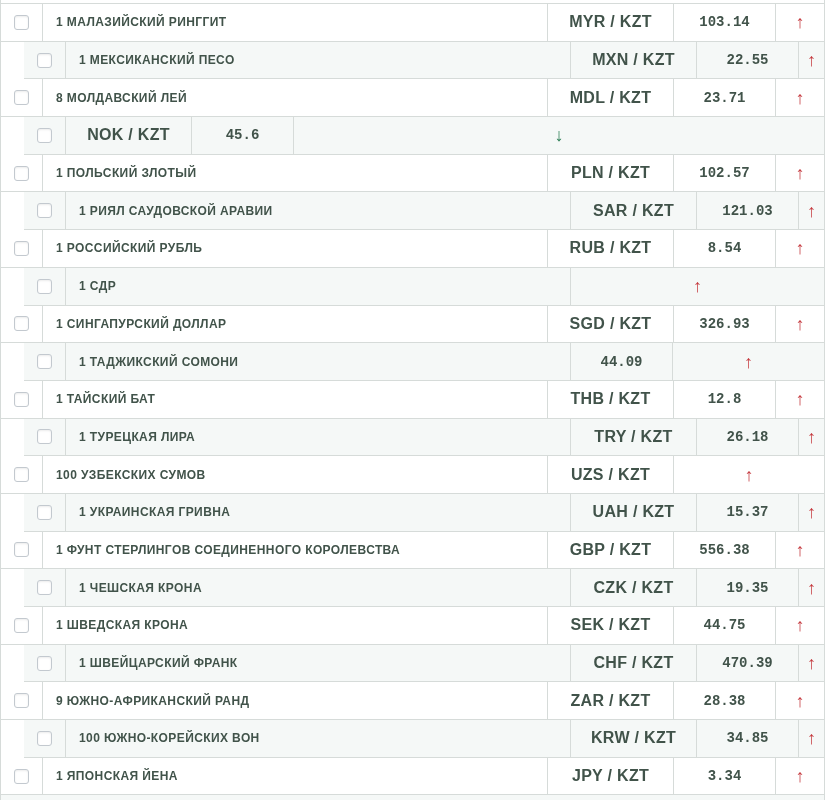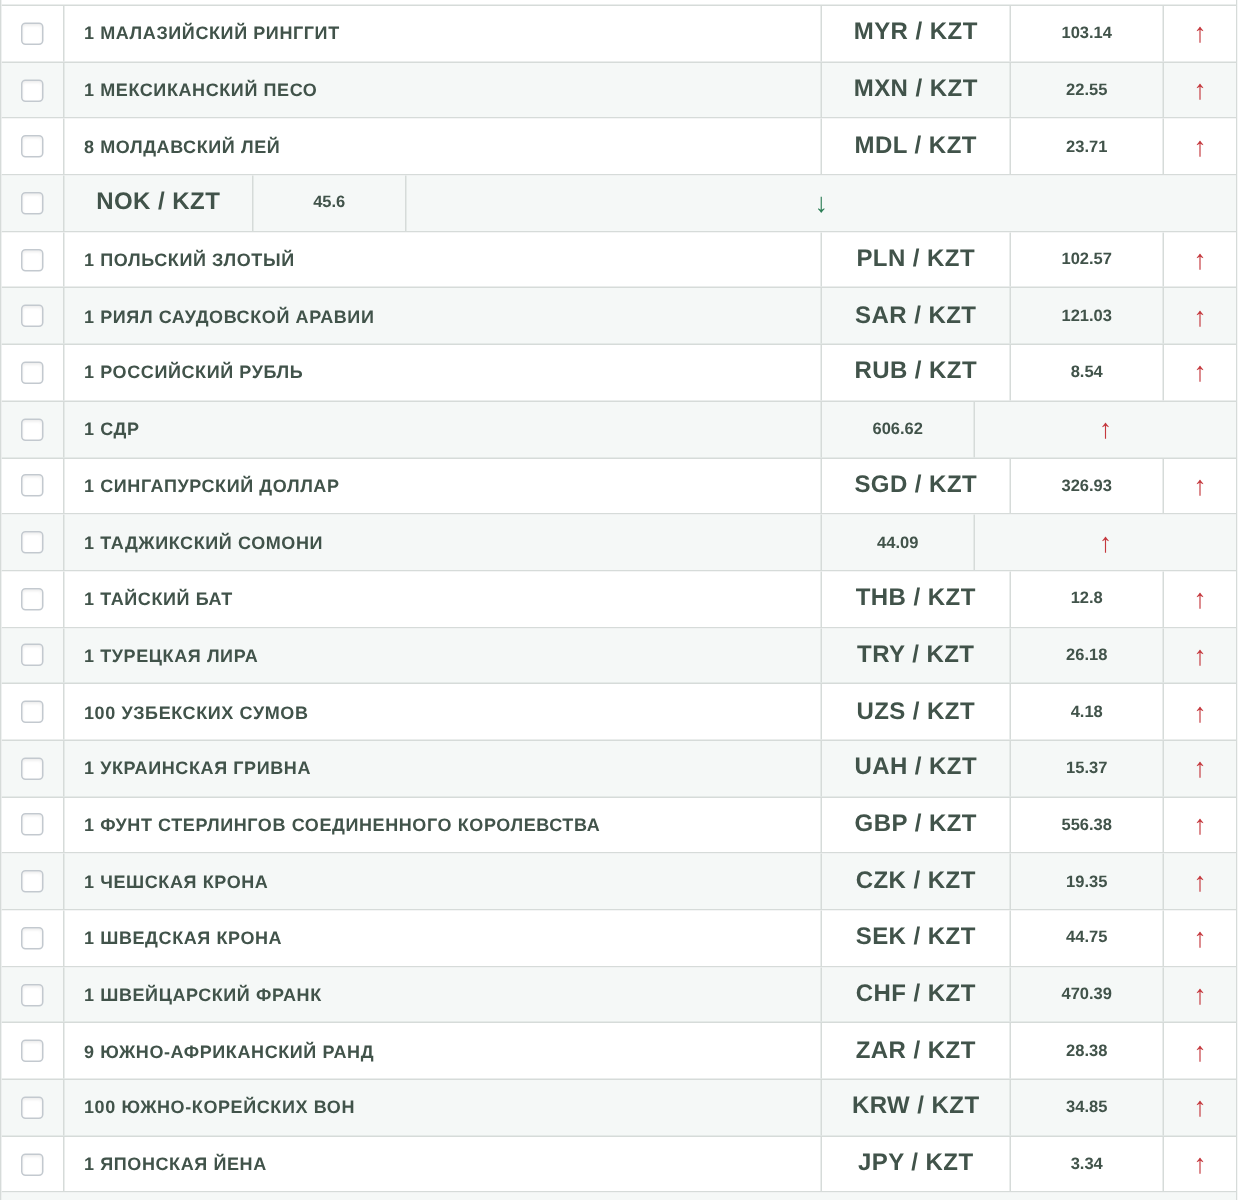"103.14" .cell.rate { font-family: none -> Liberation Mono, monospace; font-size: 11px -> 14px }
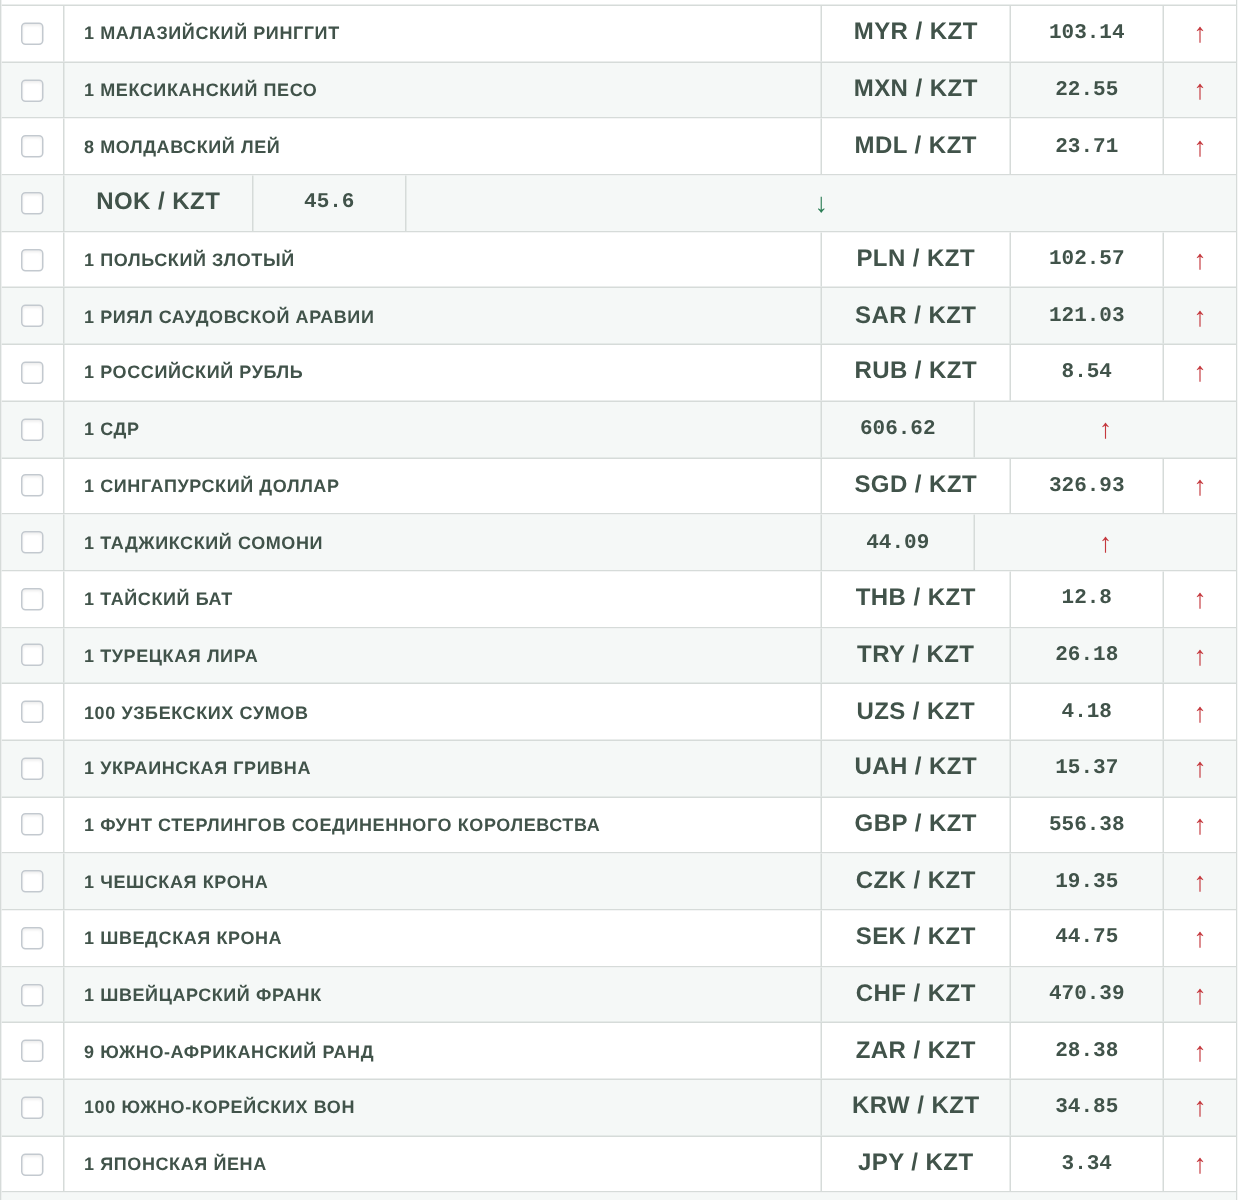"1 МЕКСИКАНСКИЙ ПЕСО" .row.even { margin-left: none -> 23px }
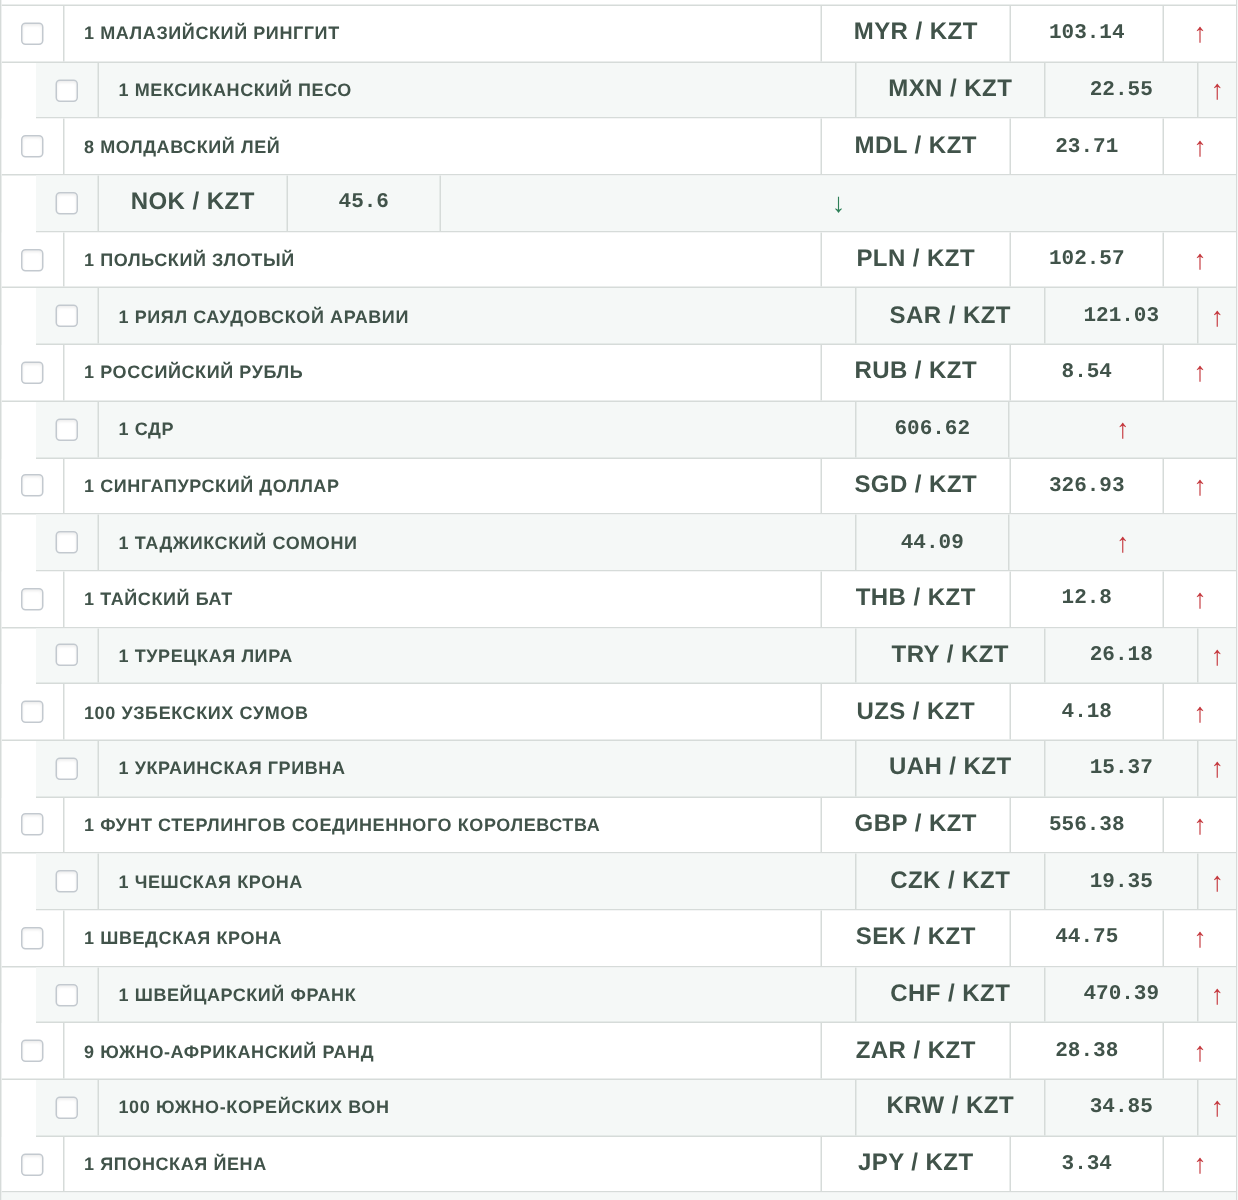"606.62" div.cell { html: <div>606.62</div> -> none }
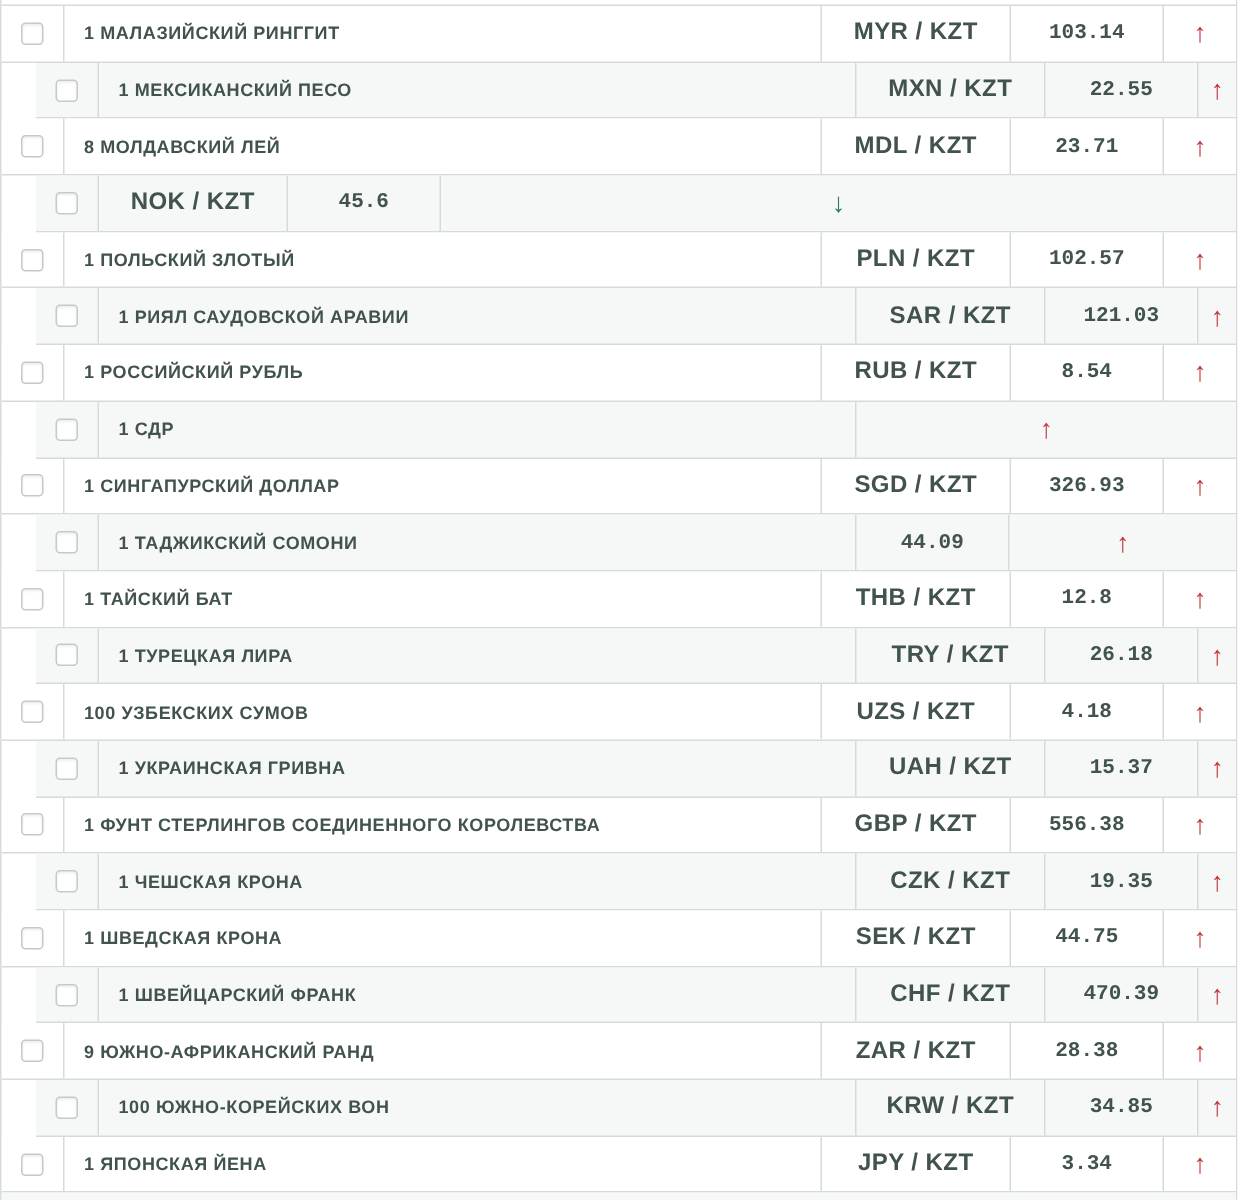"4.18" div.cell { html: <div>4.18</div> -> none }
